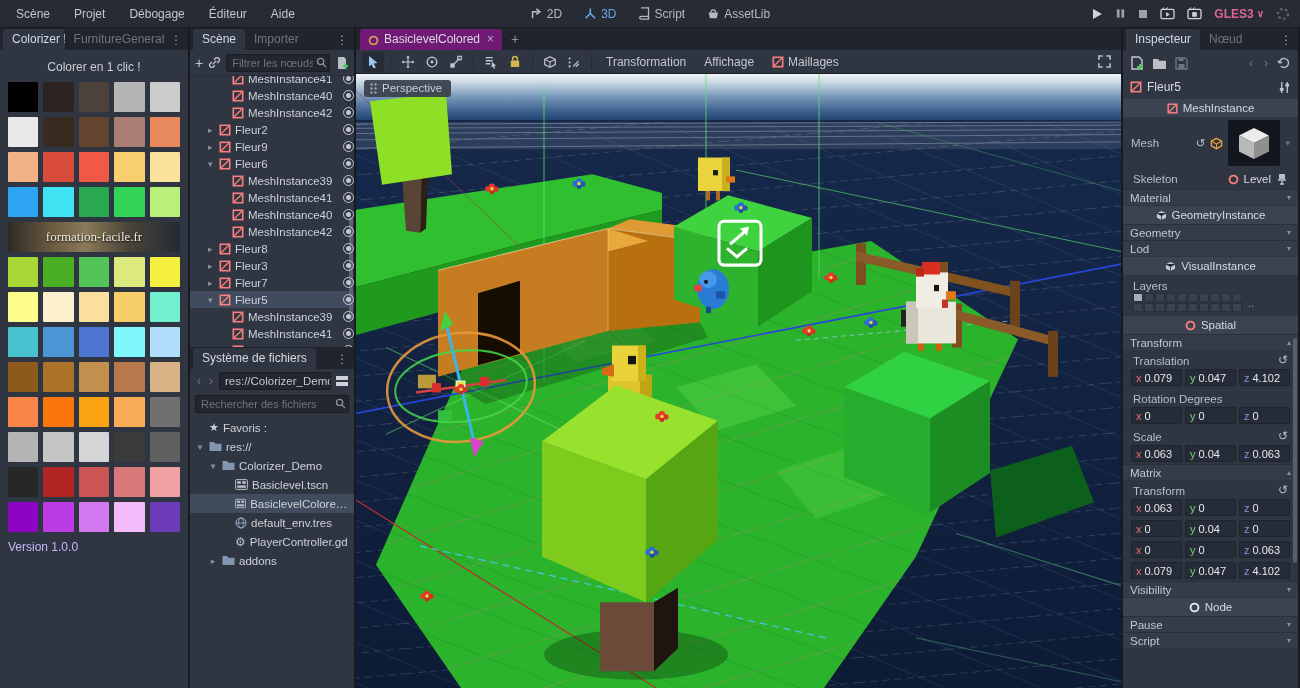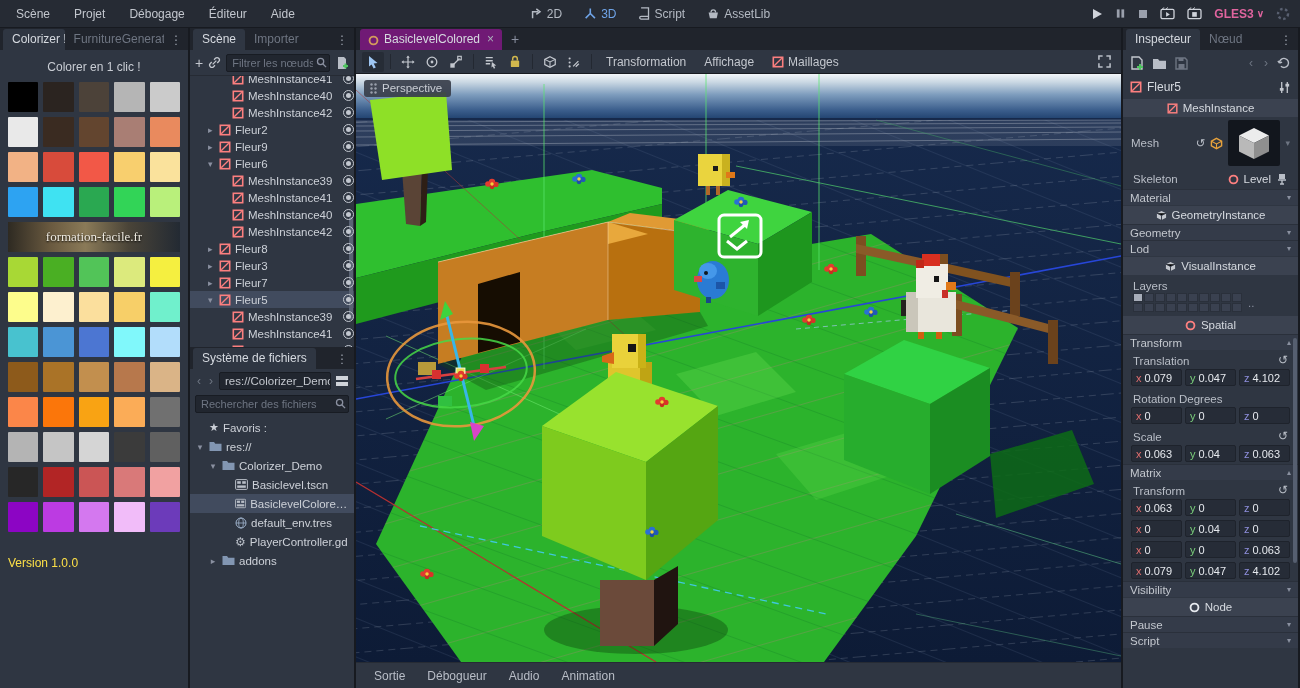"Version 1.0.0" .version { color: #fde047 -> #c4b5fd; margin-top: 24px -> 8px }
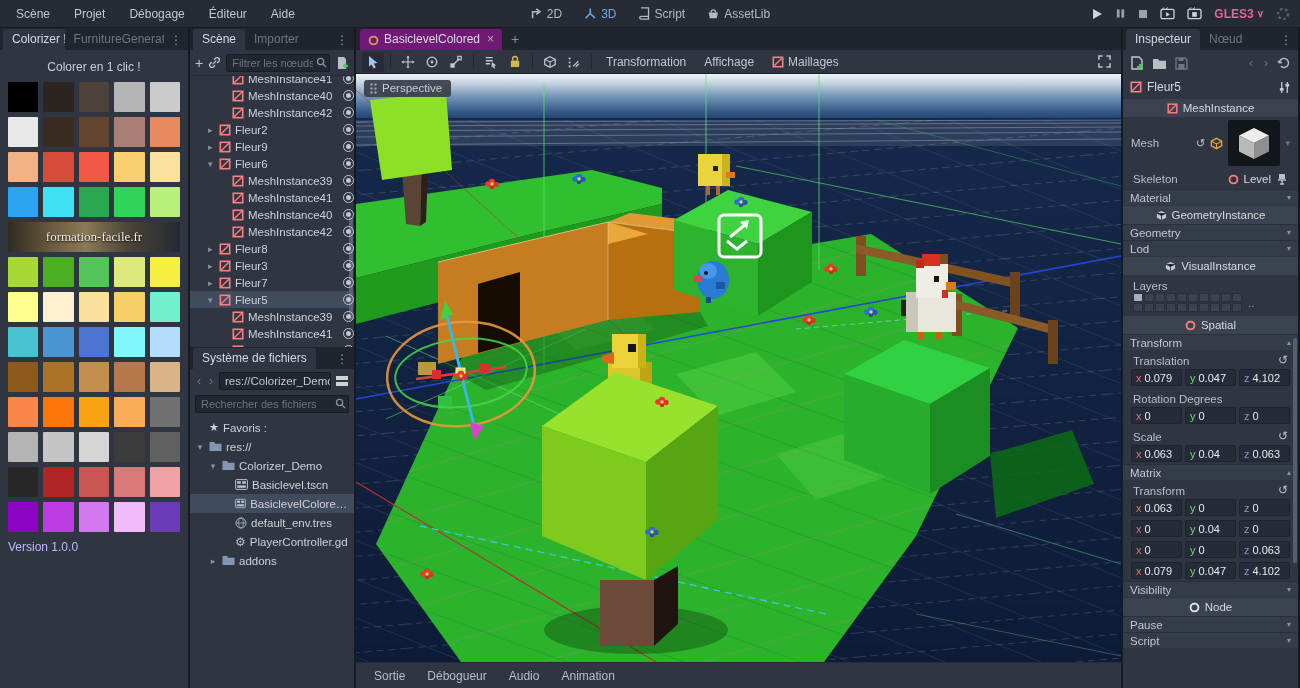"Sortie" div.vbottom { html: <div> <span>Sortie</span> <span>Débogueur</span> <span>Audio</span> <span>Animation</span> </div> -> none }
